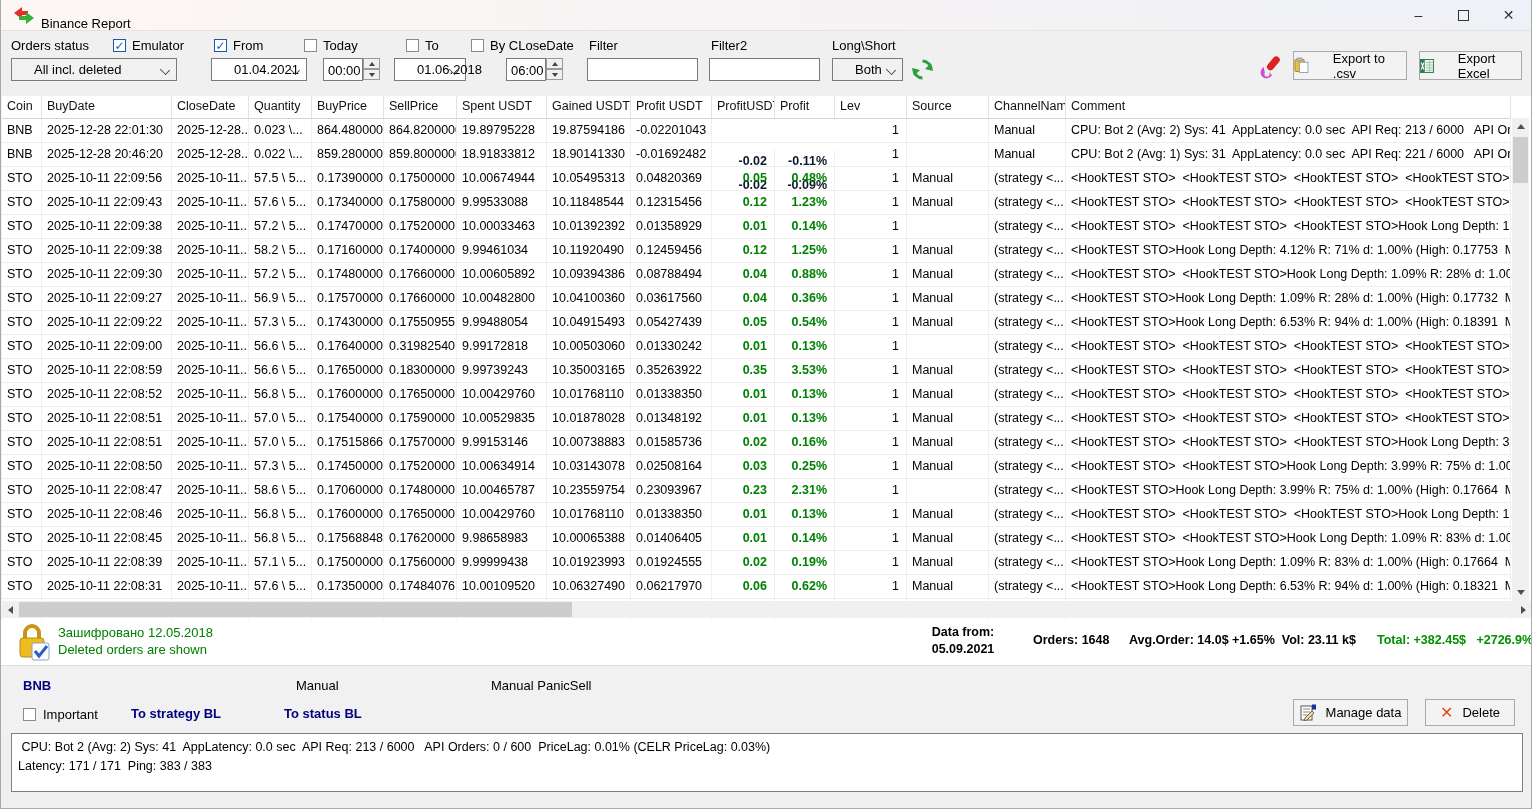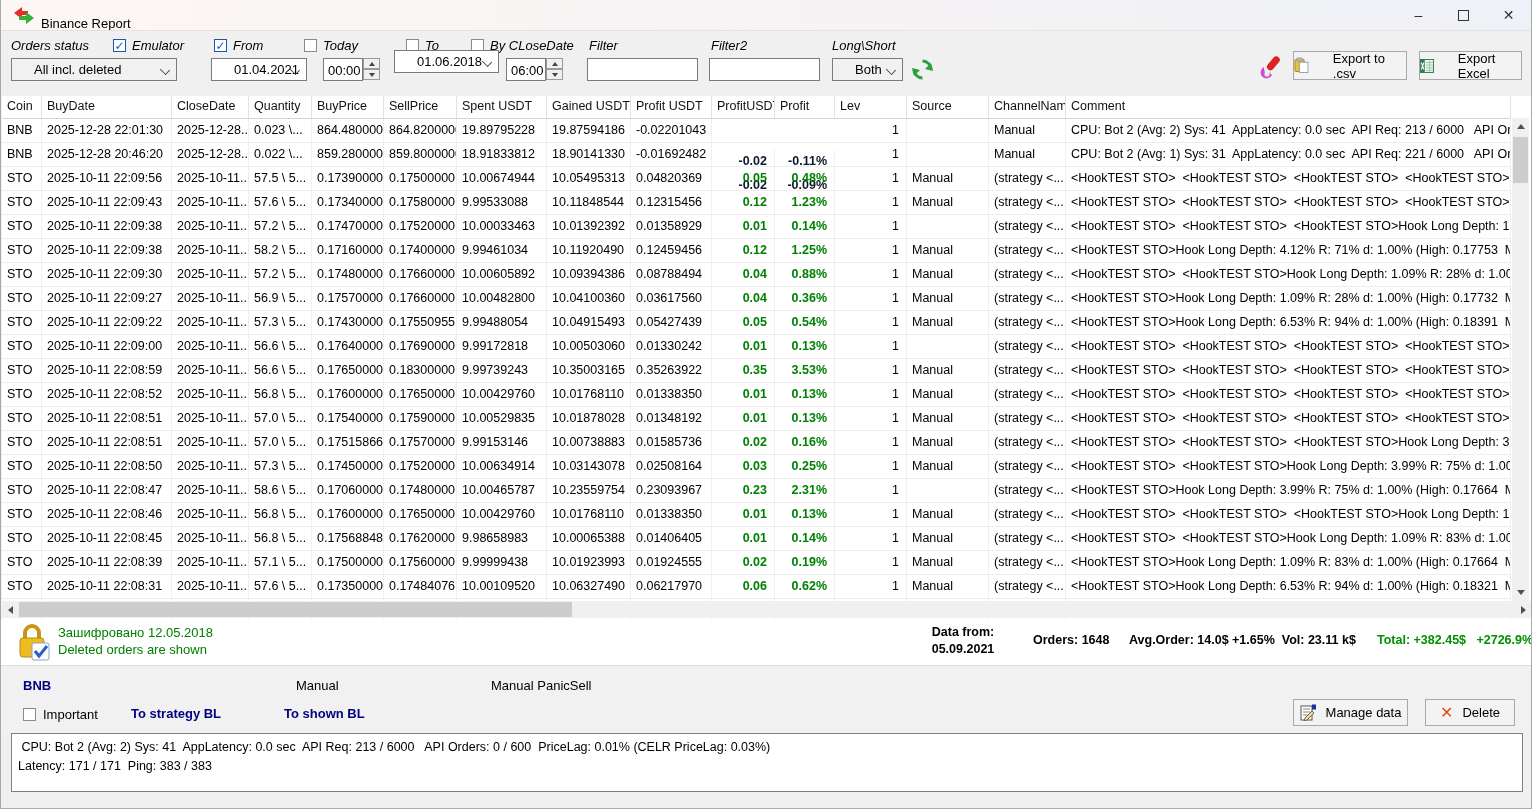"Orders status" .tlabel { font-style: italic -> none }
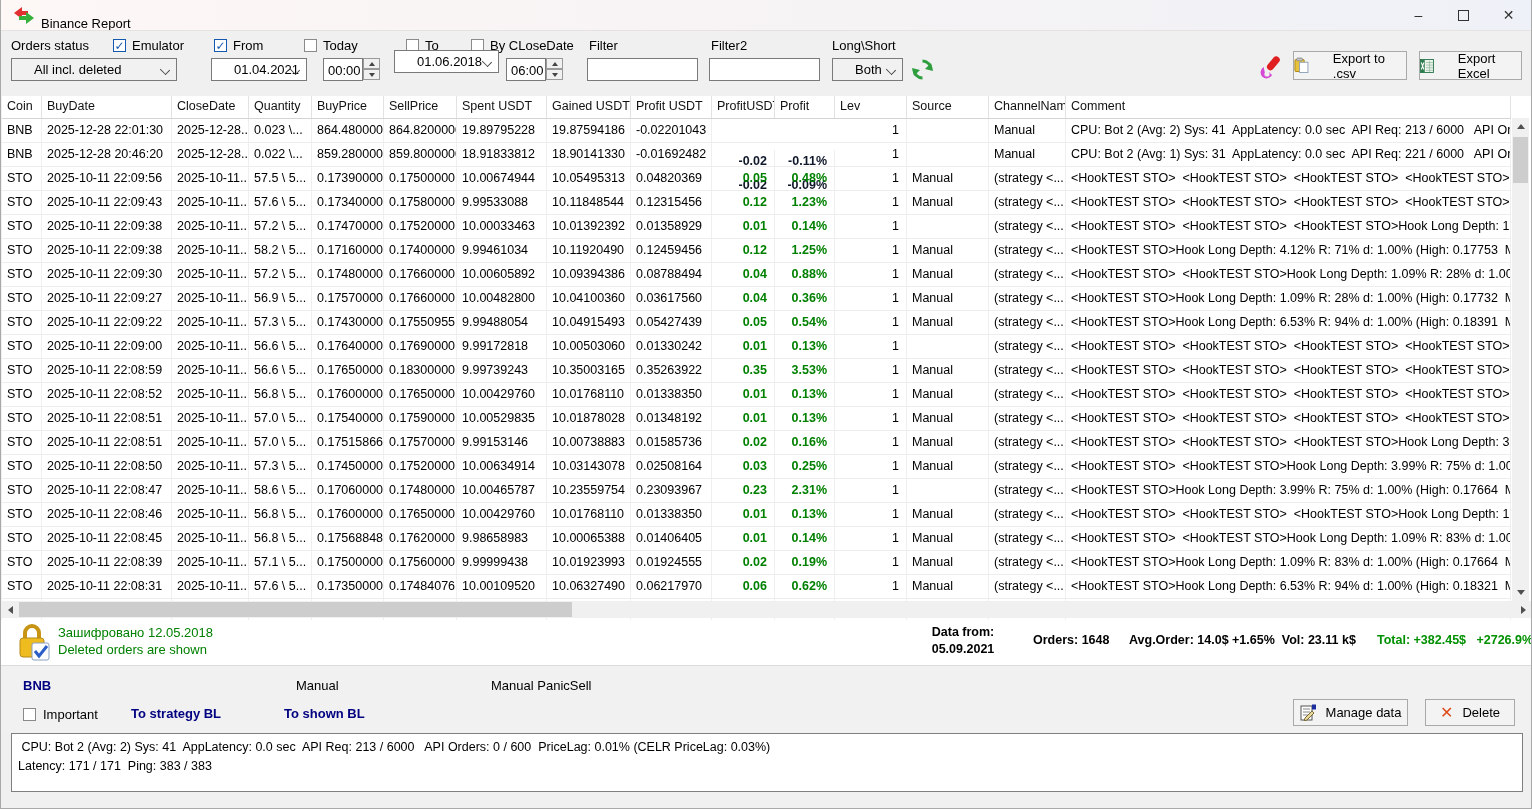"01.06.2018" div.combo { top: 19px -> 27px; width: 105px -> 72px }
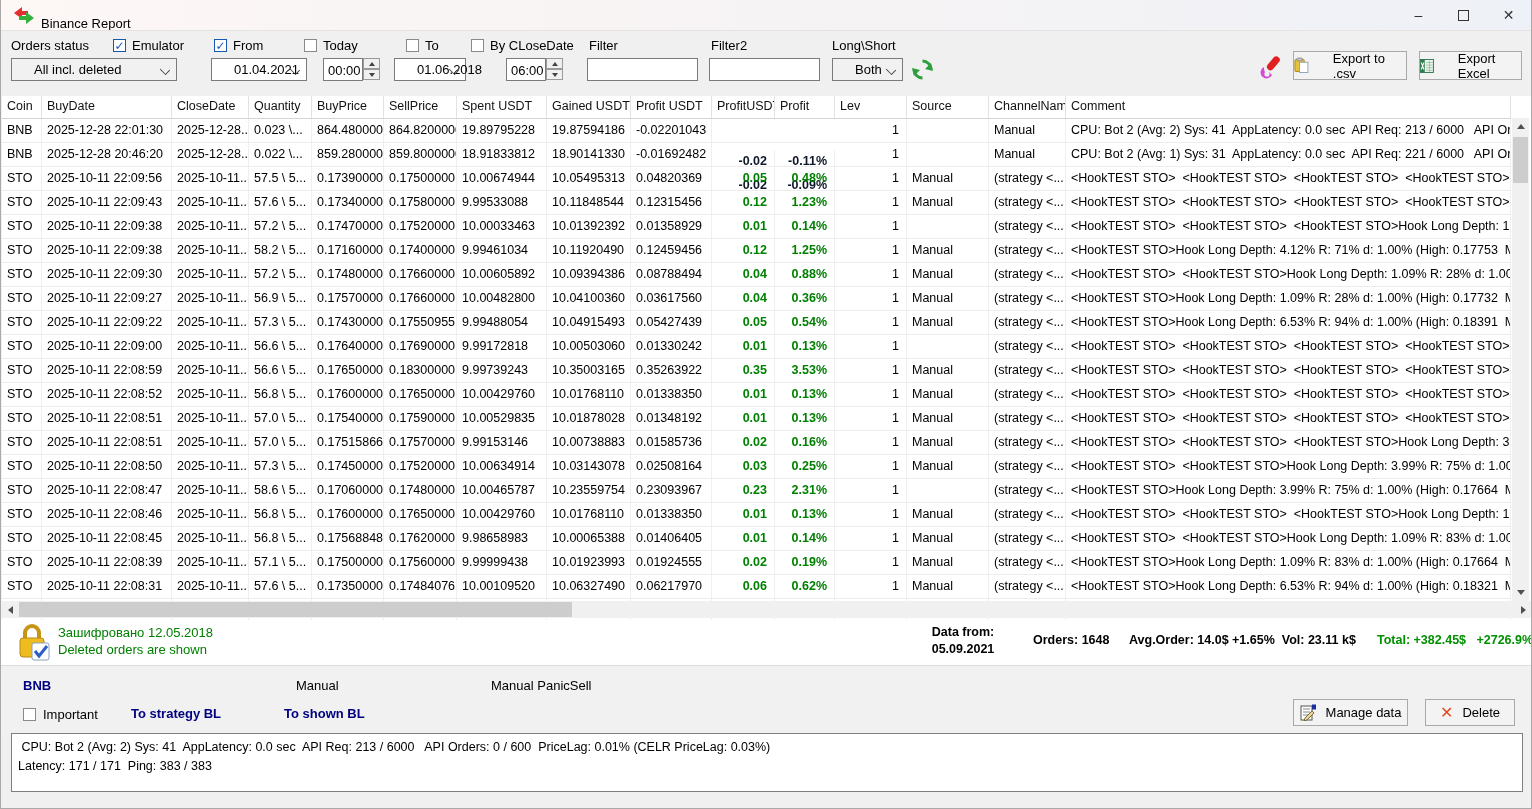"0.17690000" div.tcell { text: 0.17690000 -> 0.31982540 }
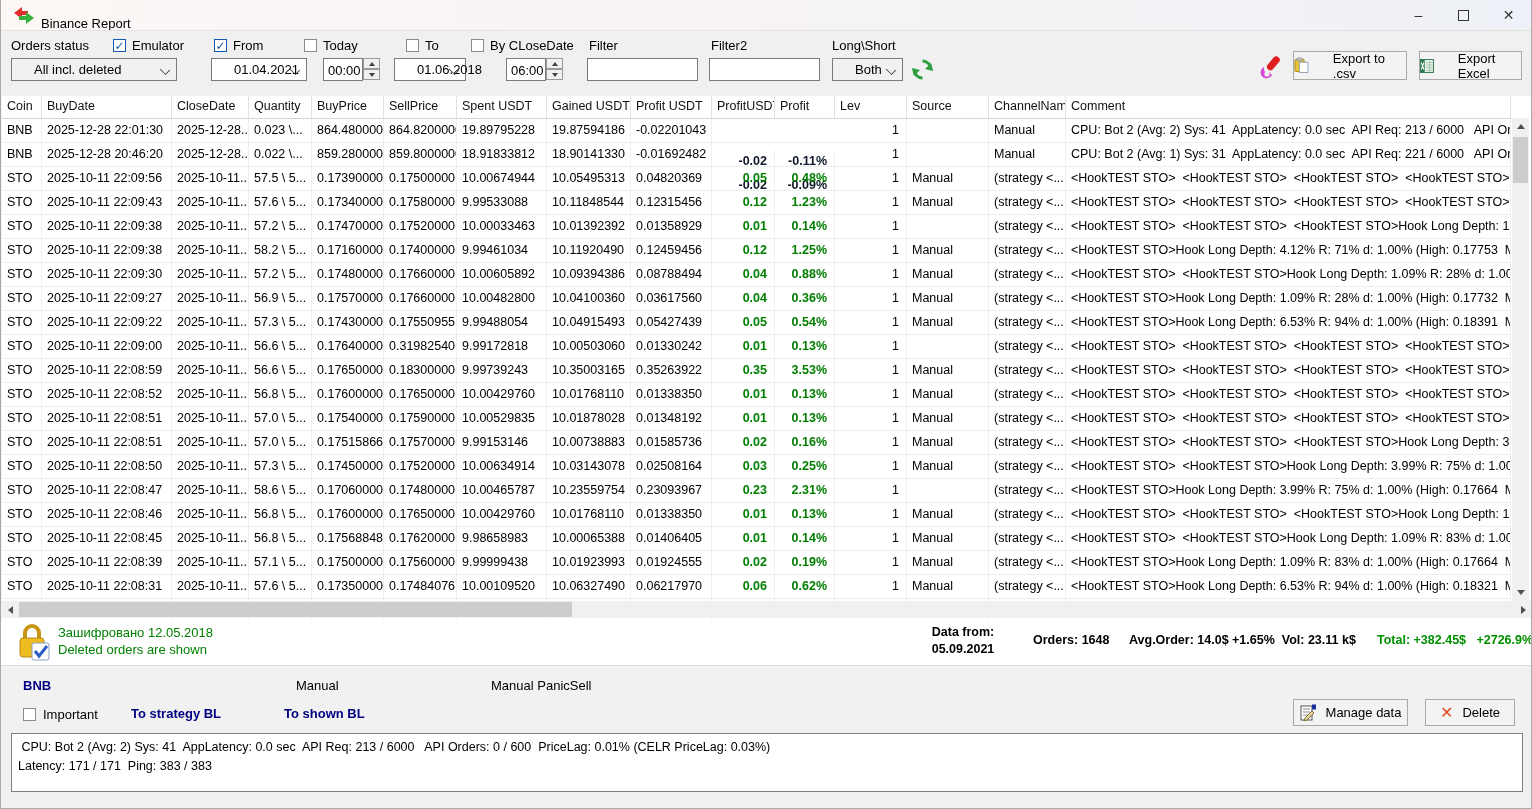"To shown BL" span.d-link { text: shown -> status }
